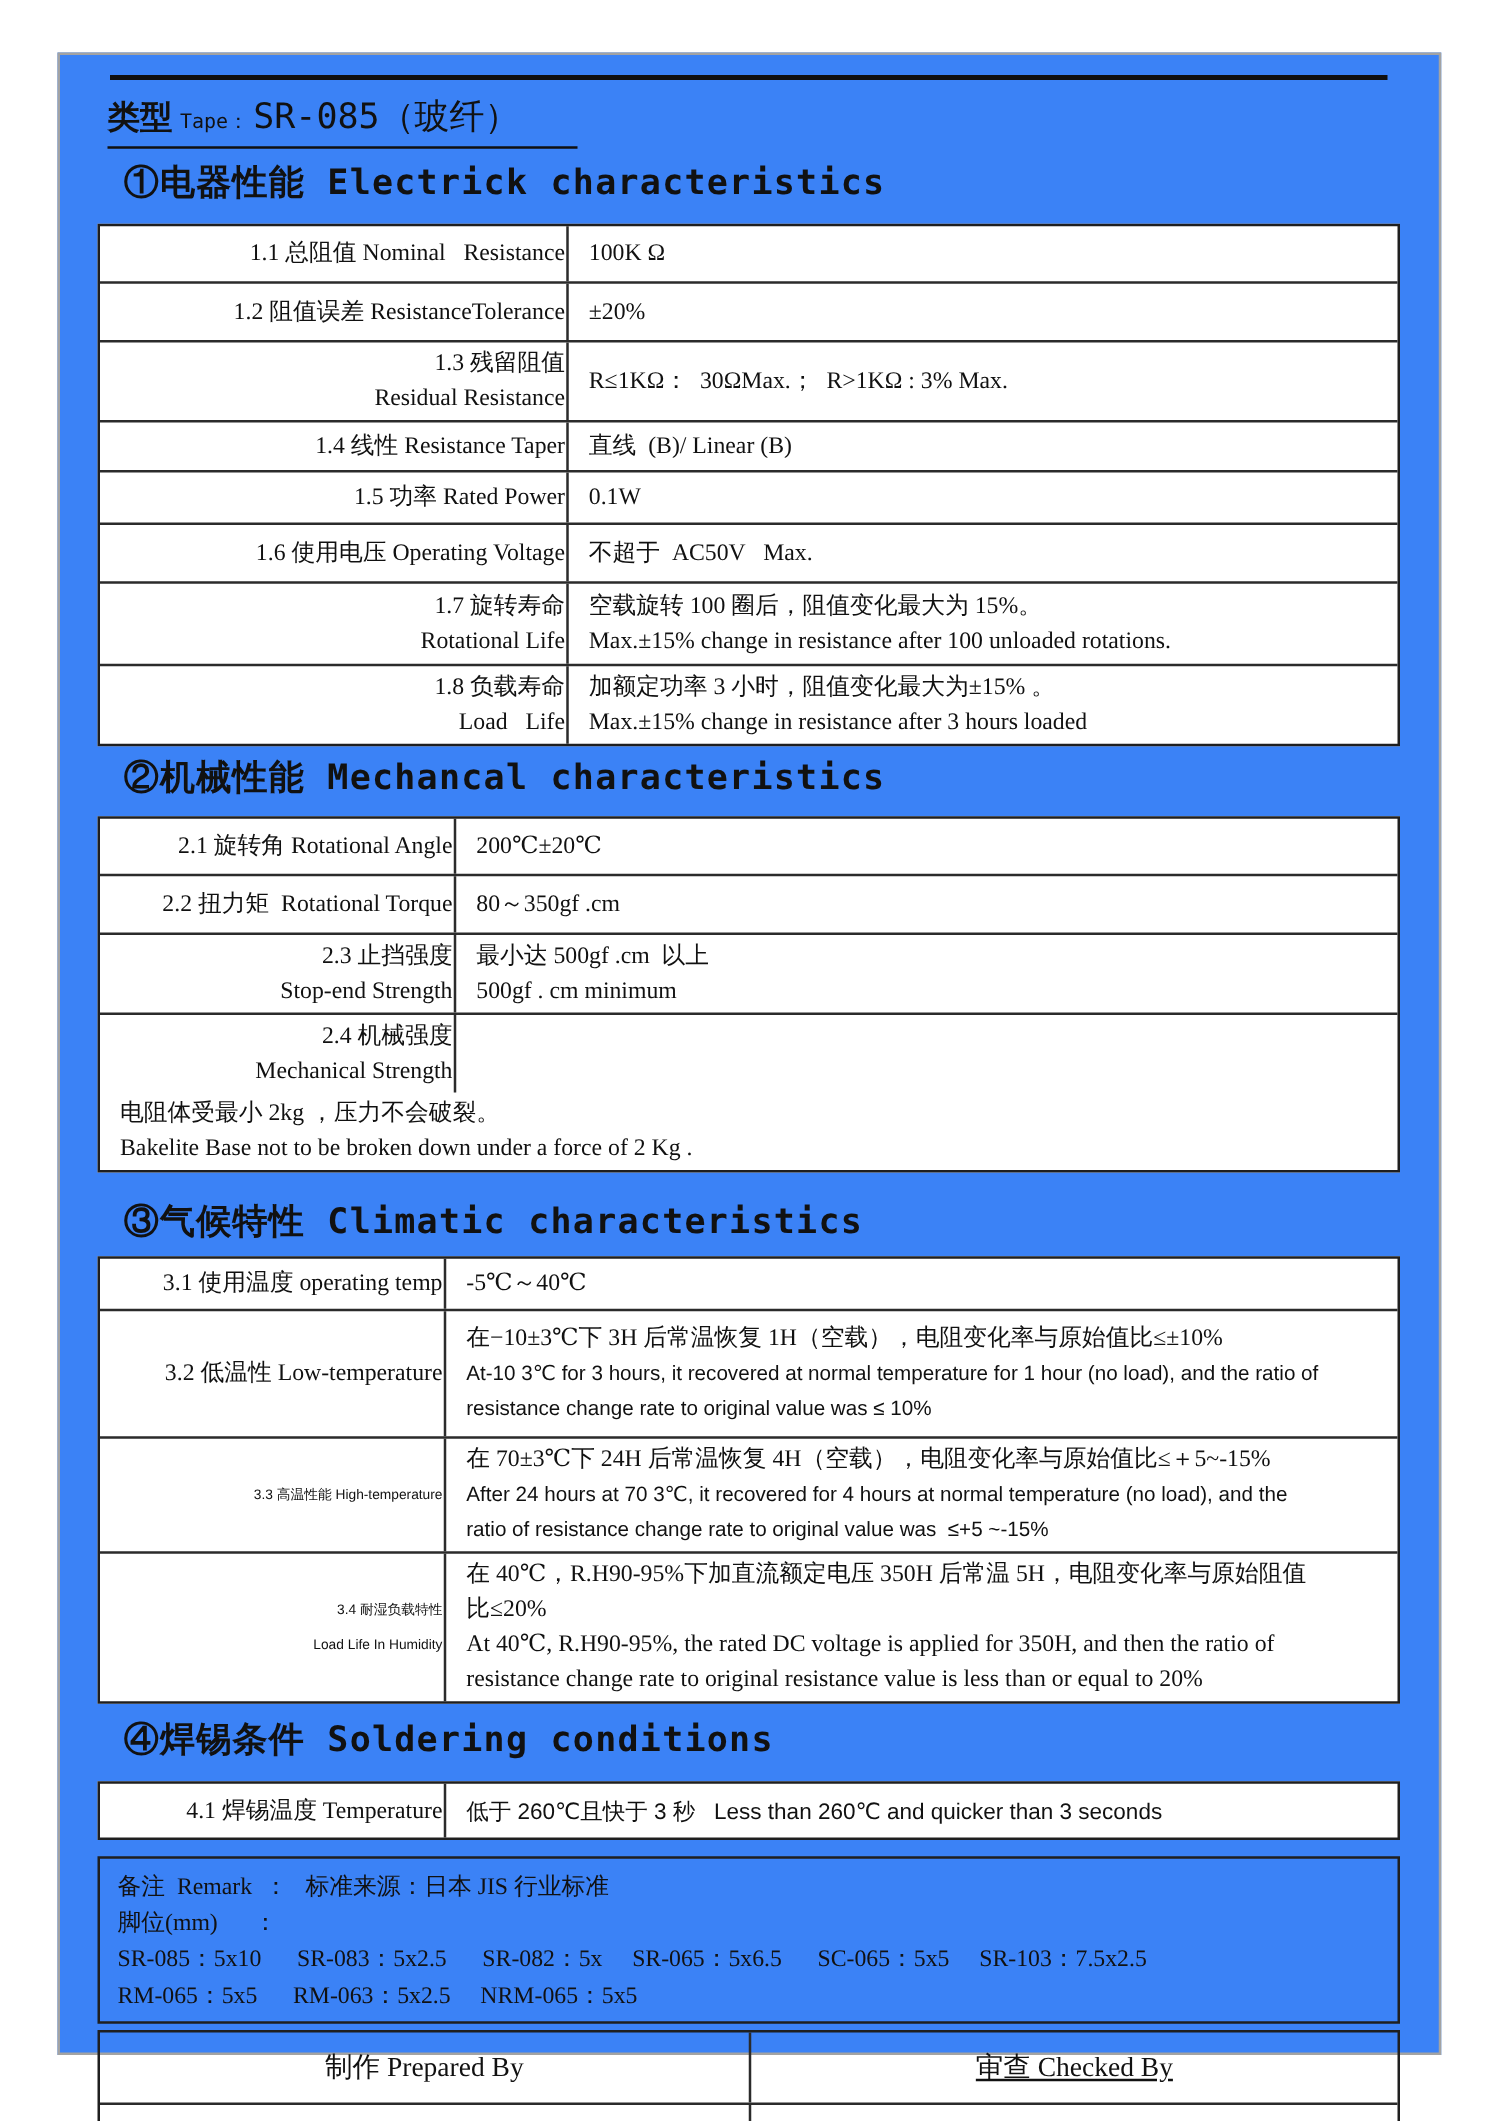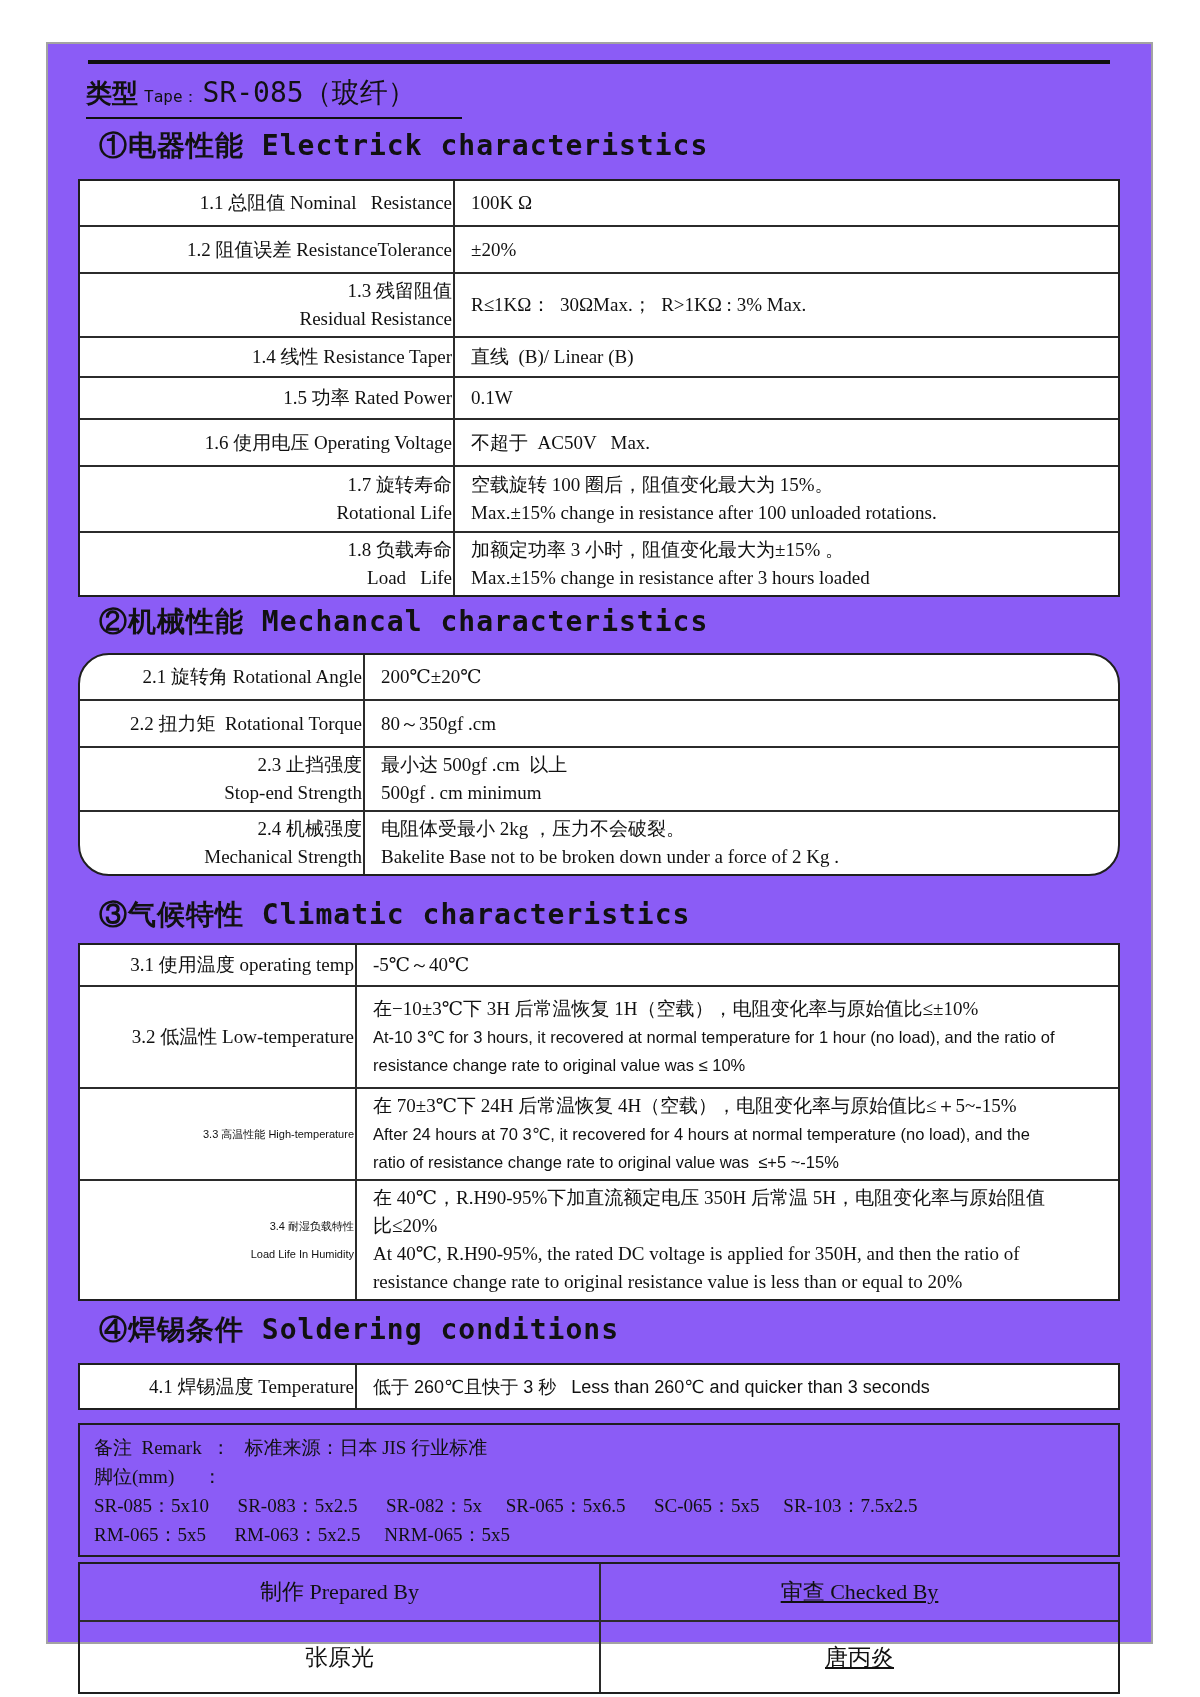"类型 Tape： SR-085（玻纤）" .frame { background: #8b5cf6 -> #3b82f6 }
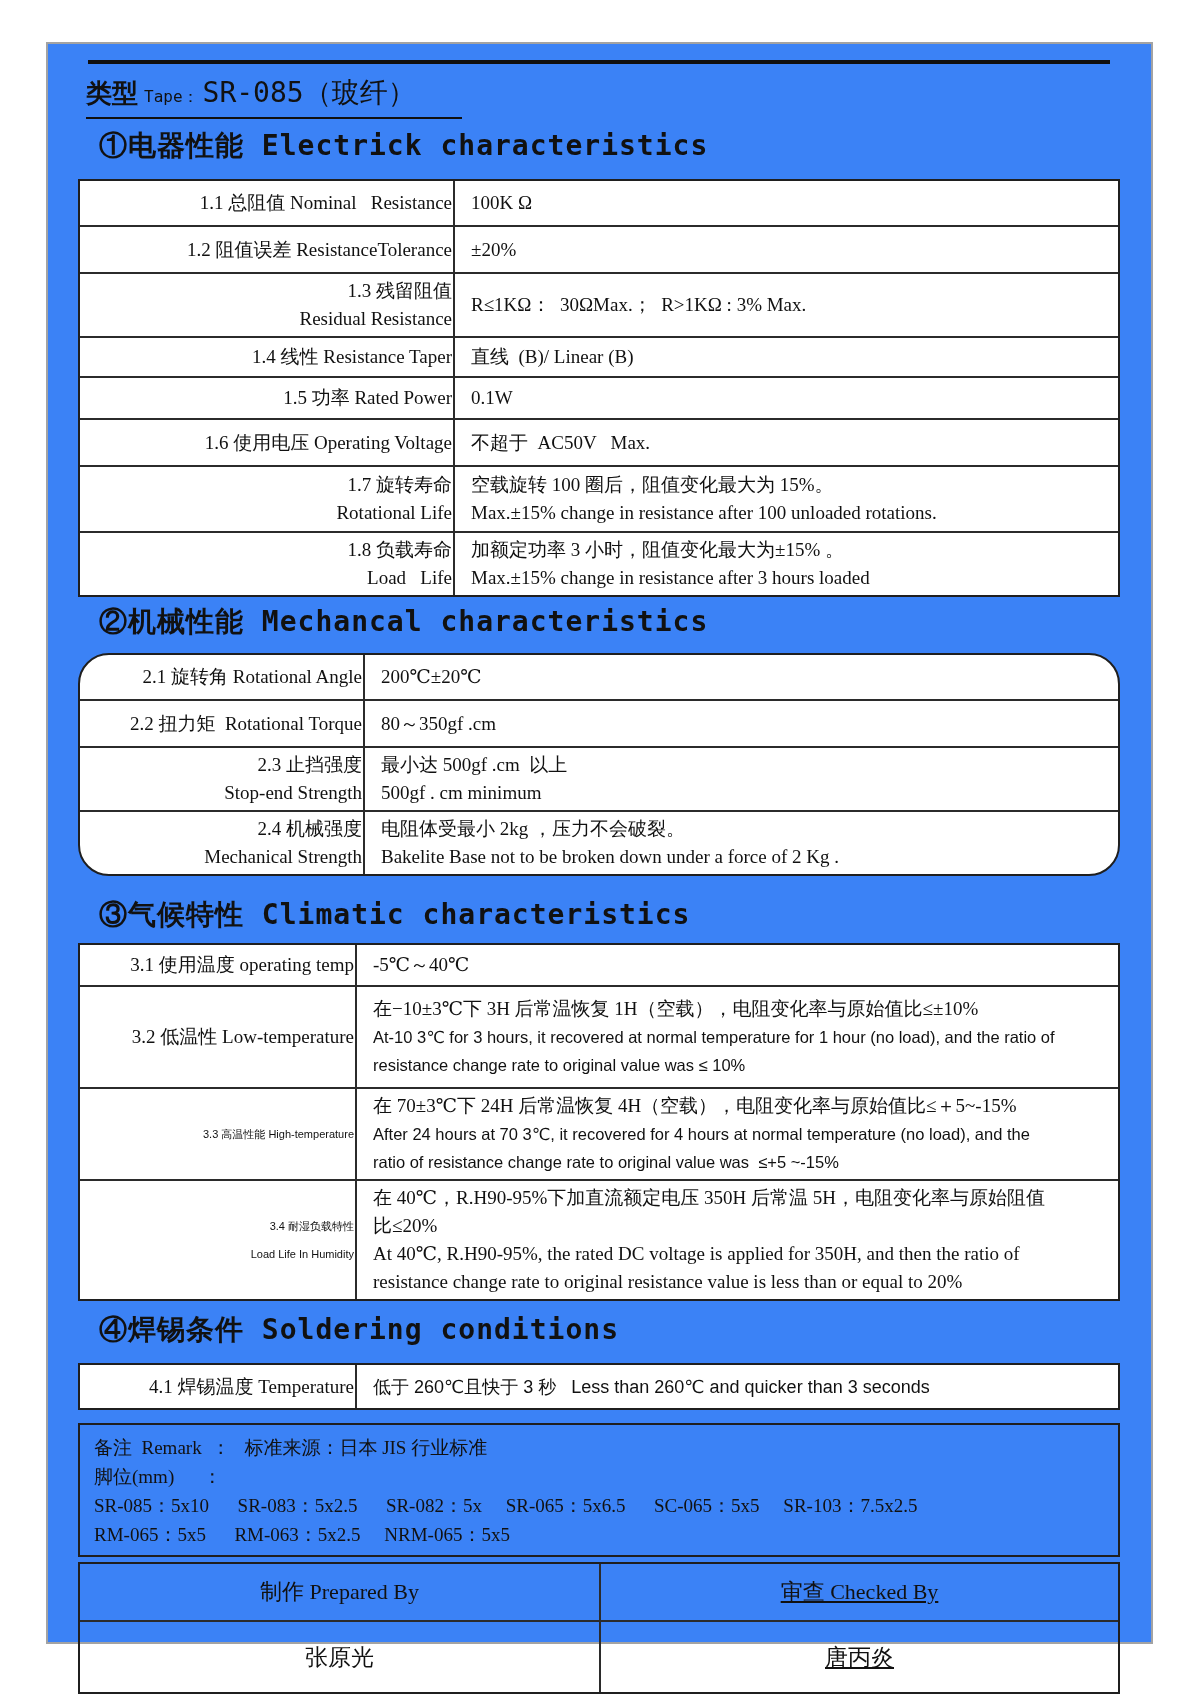"2.1 旋转角 Rotational Angle" .spec-table.t2 { border-radius: 31px -> none }
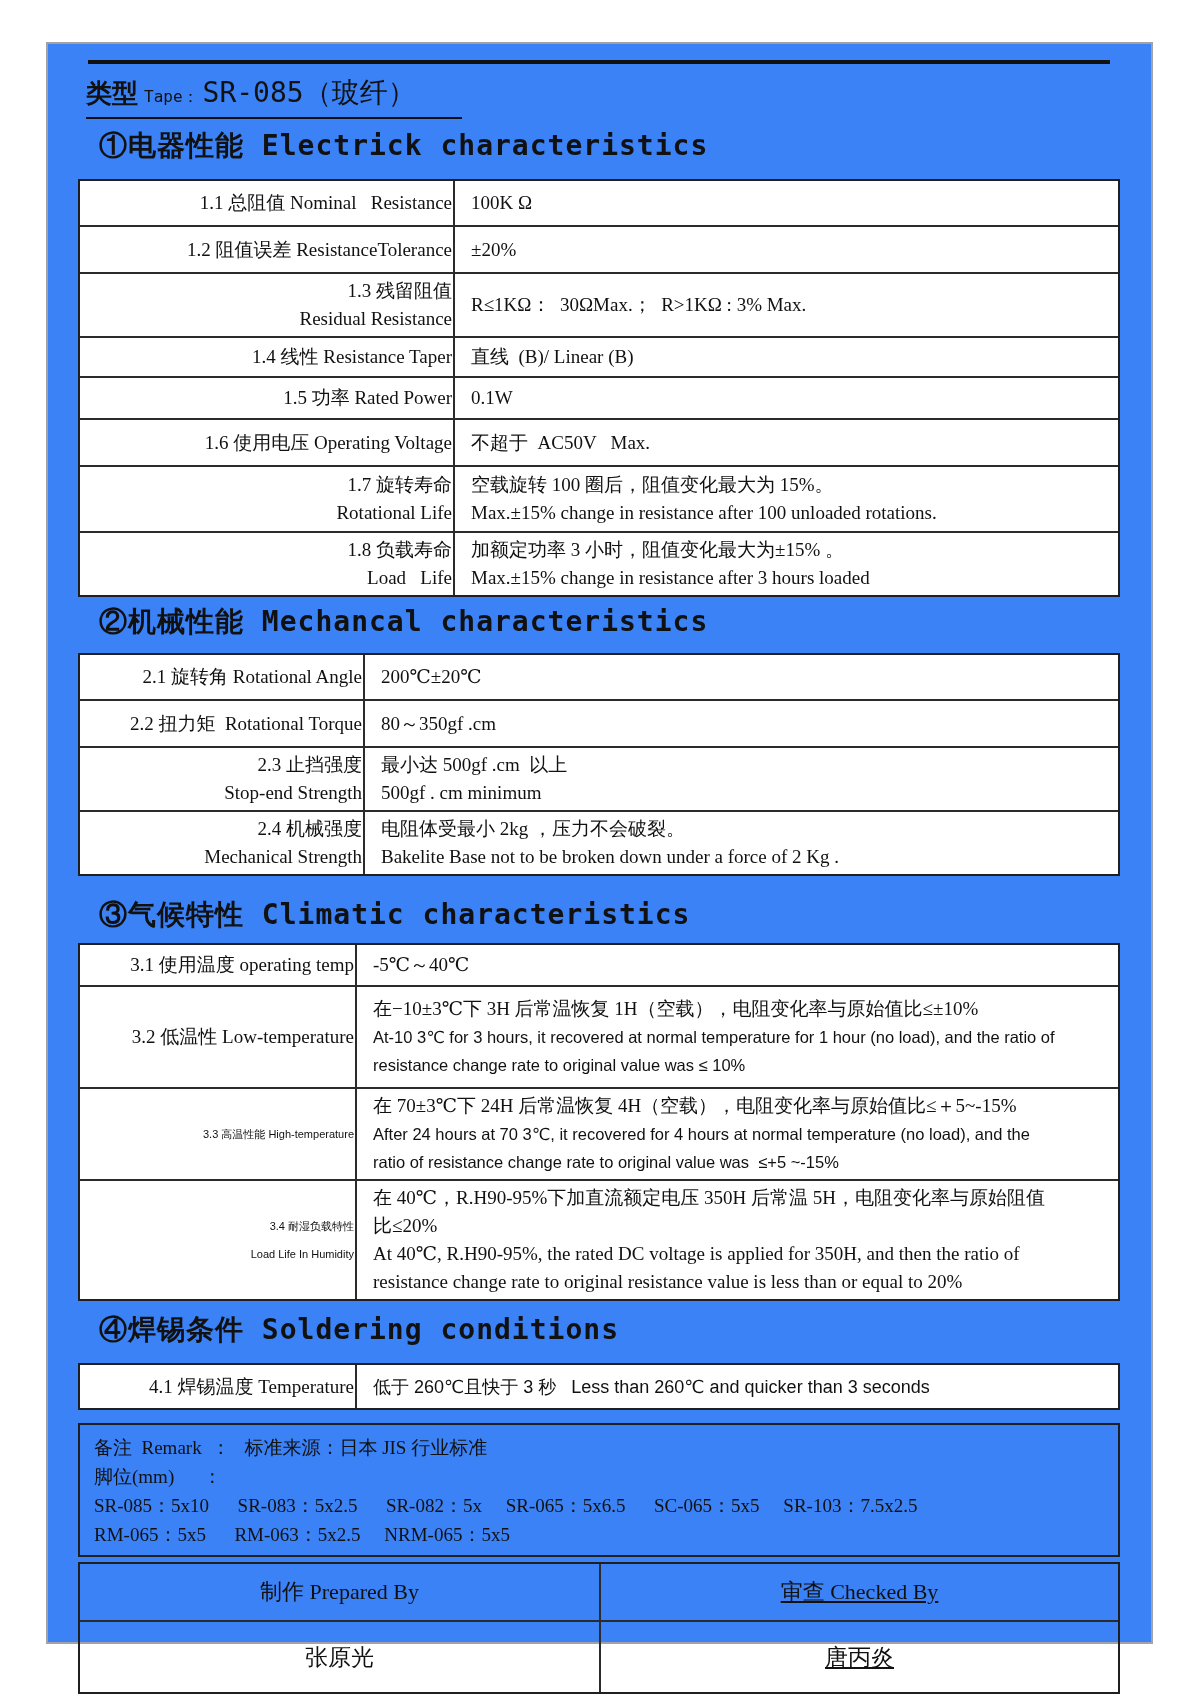"2.4 机械强度" .rh61 { flex-direction: none -> column }
